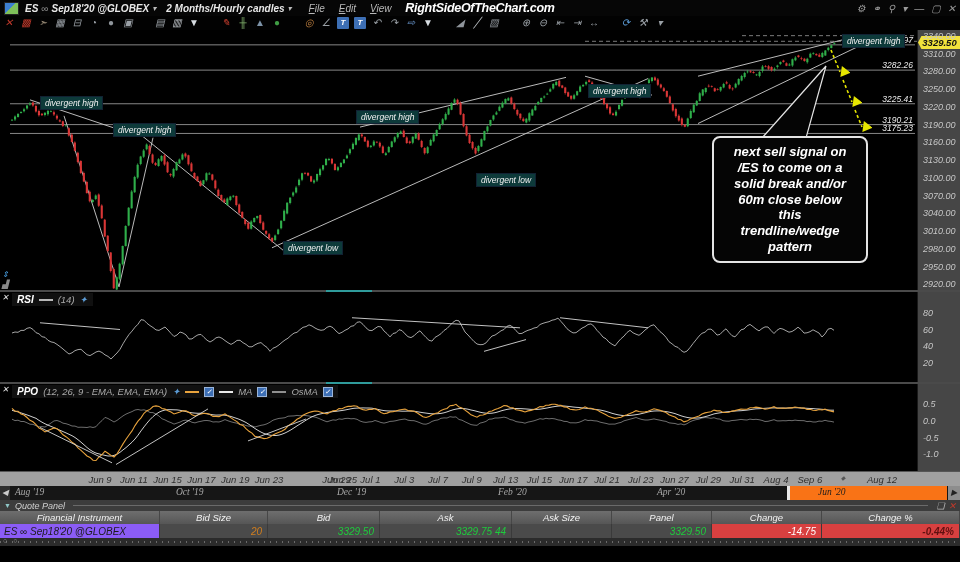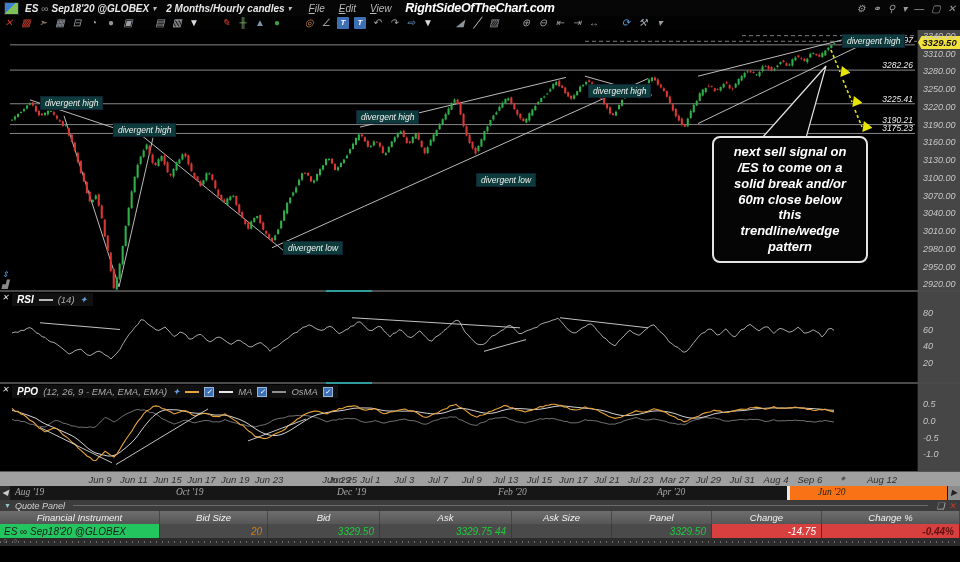"Mar 27" span.dlab { text: Mar -> Jun }
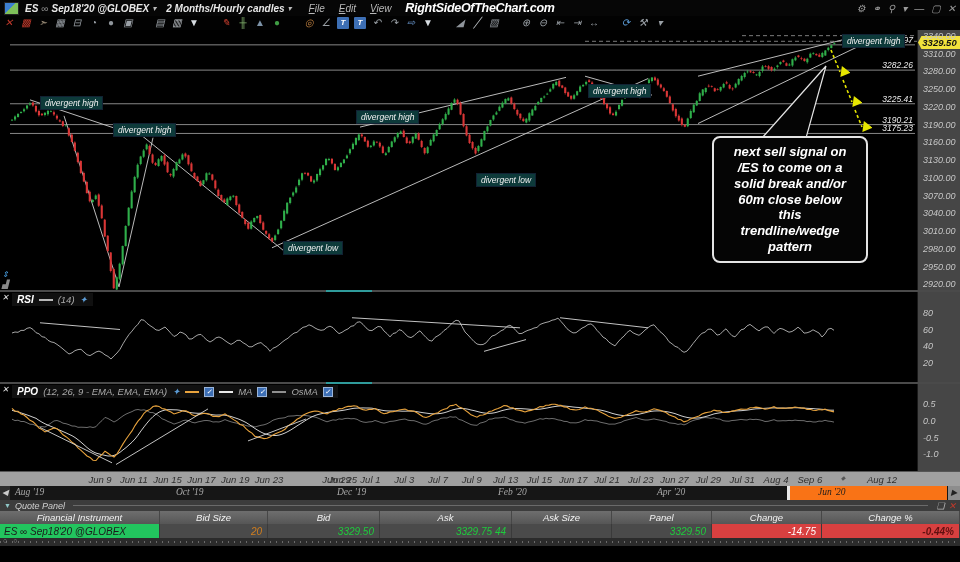"ES ∞ Sep18'20 @GLOBEX" #qp-row .instrument { background: #22c55e -> #8b5cf6 }
